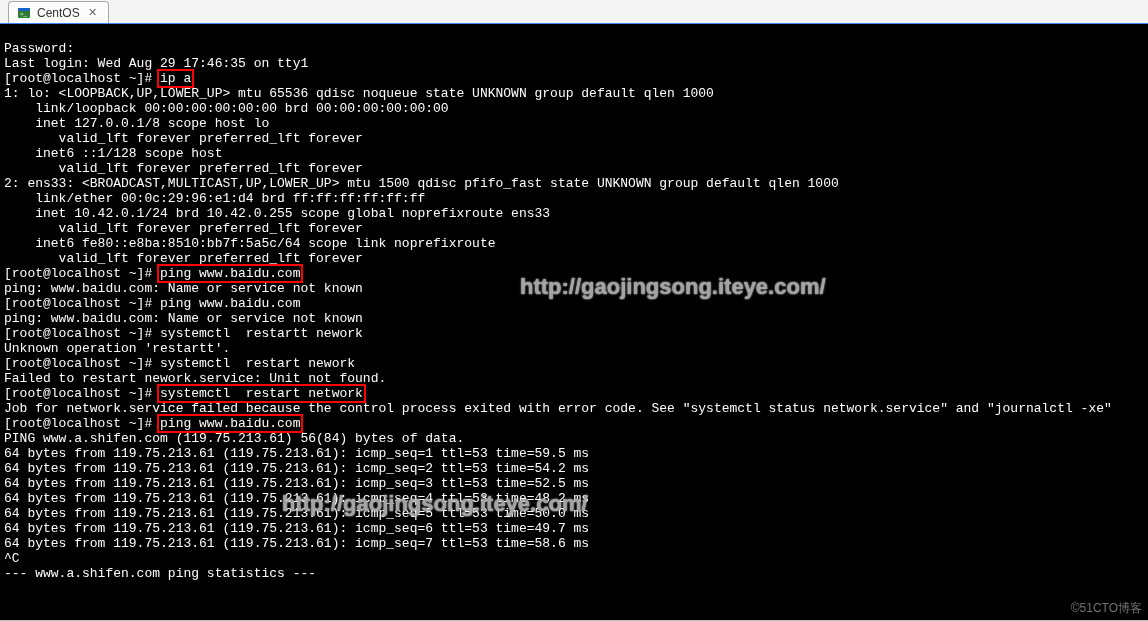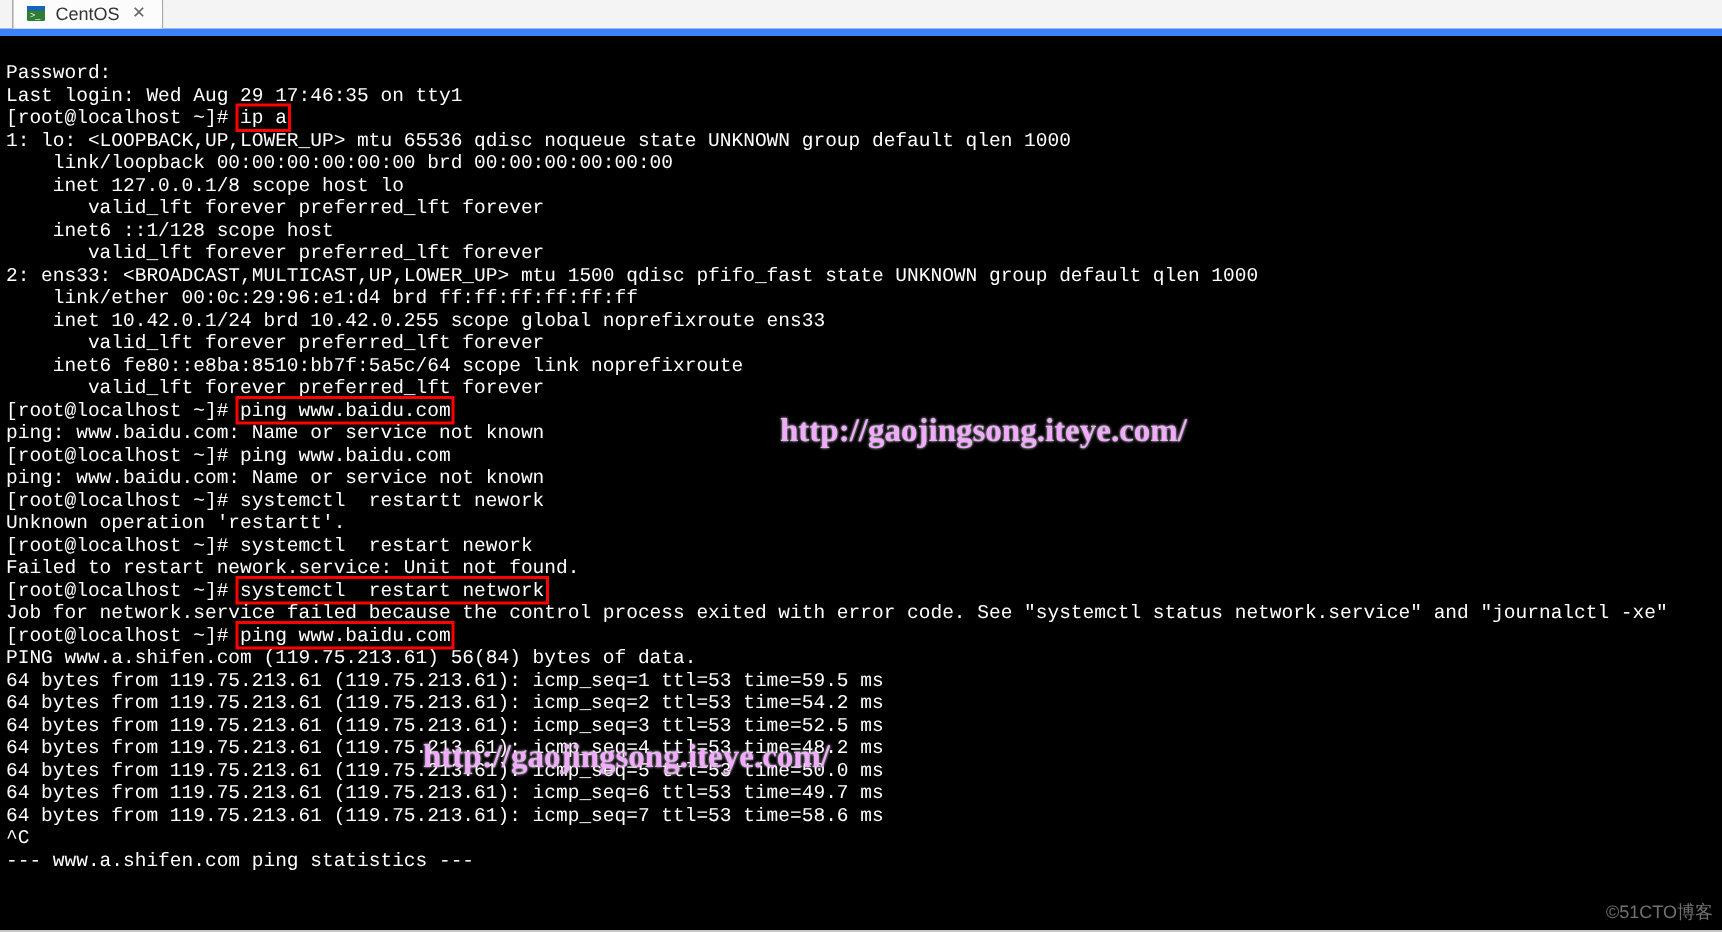"CentOS" .tab-strip { border-bottom: 5px solid #3b82f6 -> 1px solid #3b82f6 }
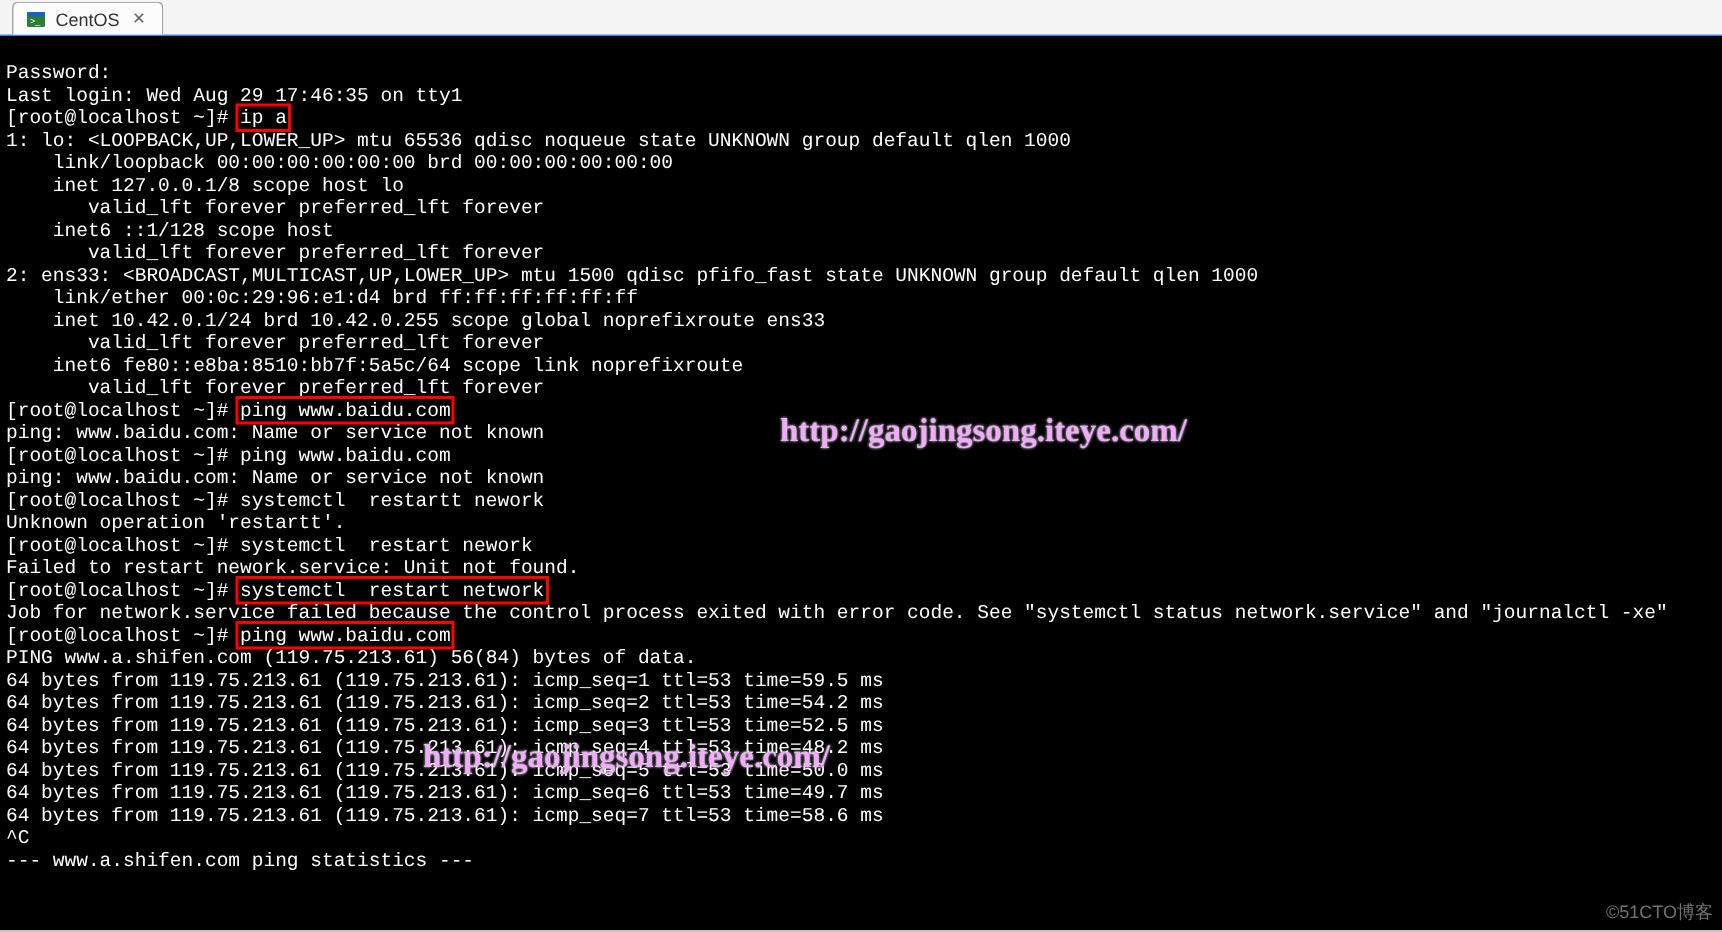"http://gaojingsong.iteye.com/" .overlay { color: #f0abfc -> #a3a3a3; font-family: Liberation Serif, serif -> Liberation Sans, sans-serif }
